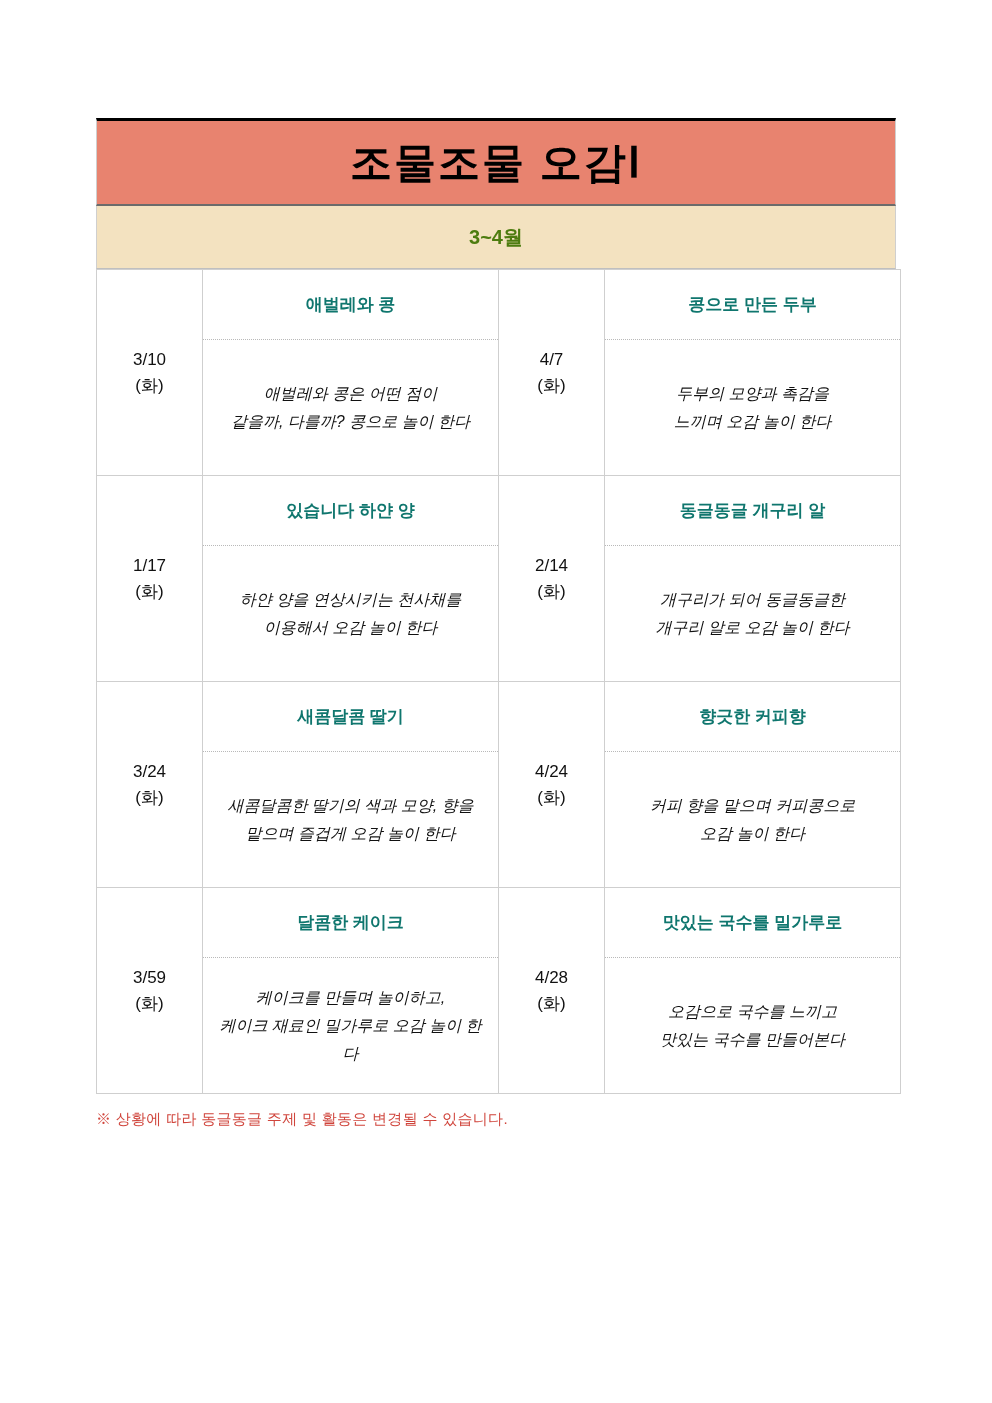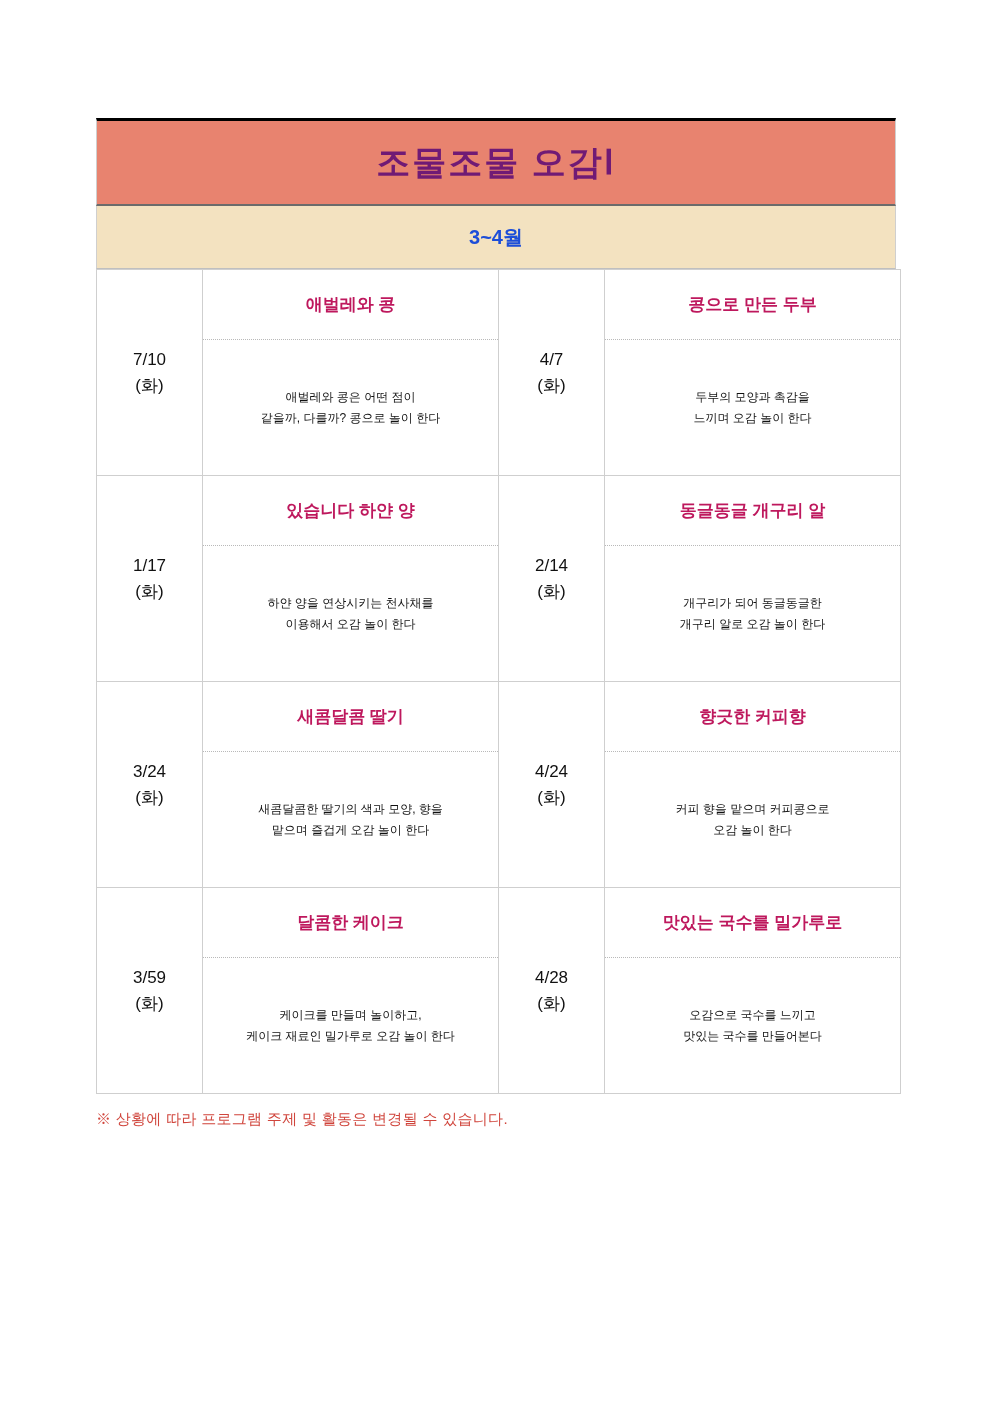"조물조물 오감Ⅰ" .title-text { color: #701a75 -> #000000; font-size: 34px -> 42px }
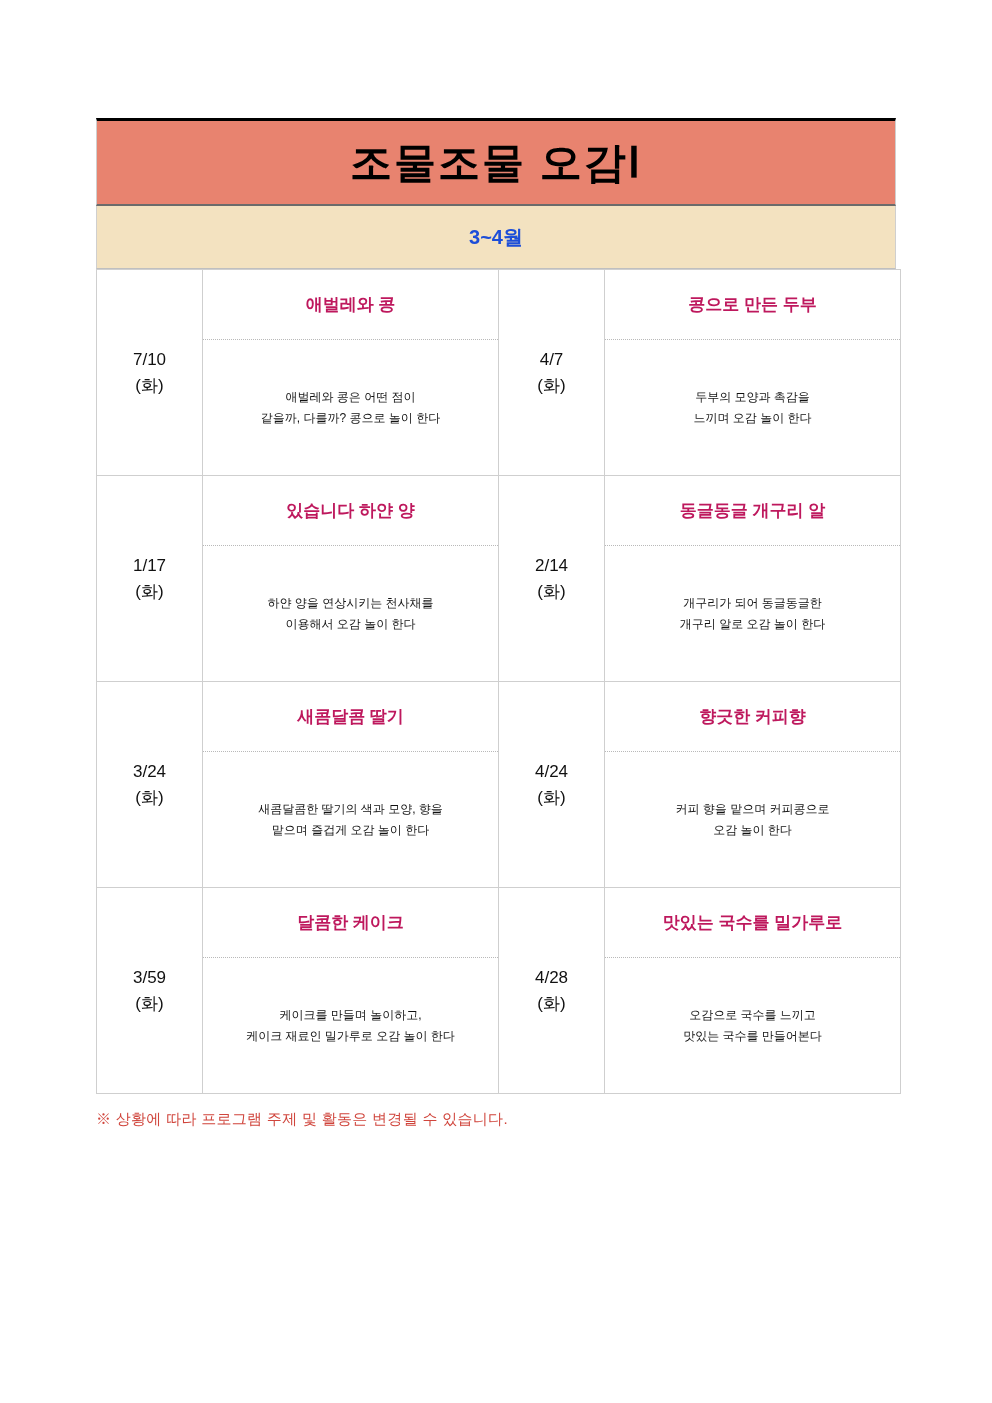"3~4월" .subtitle-text { color: #1d4ed8 -> #4d7c0f }
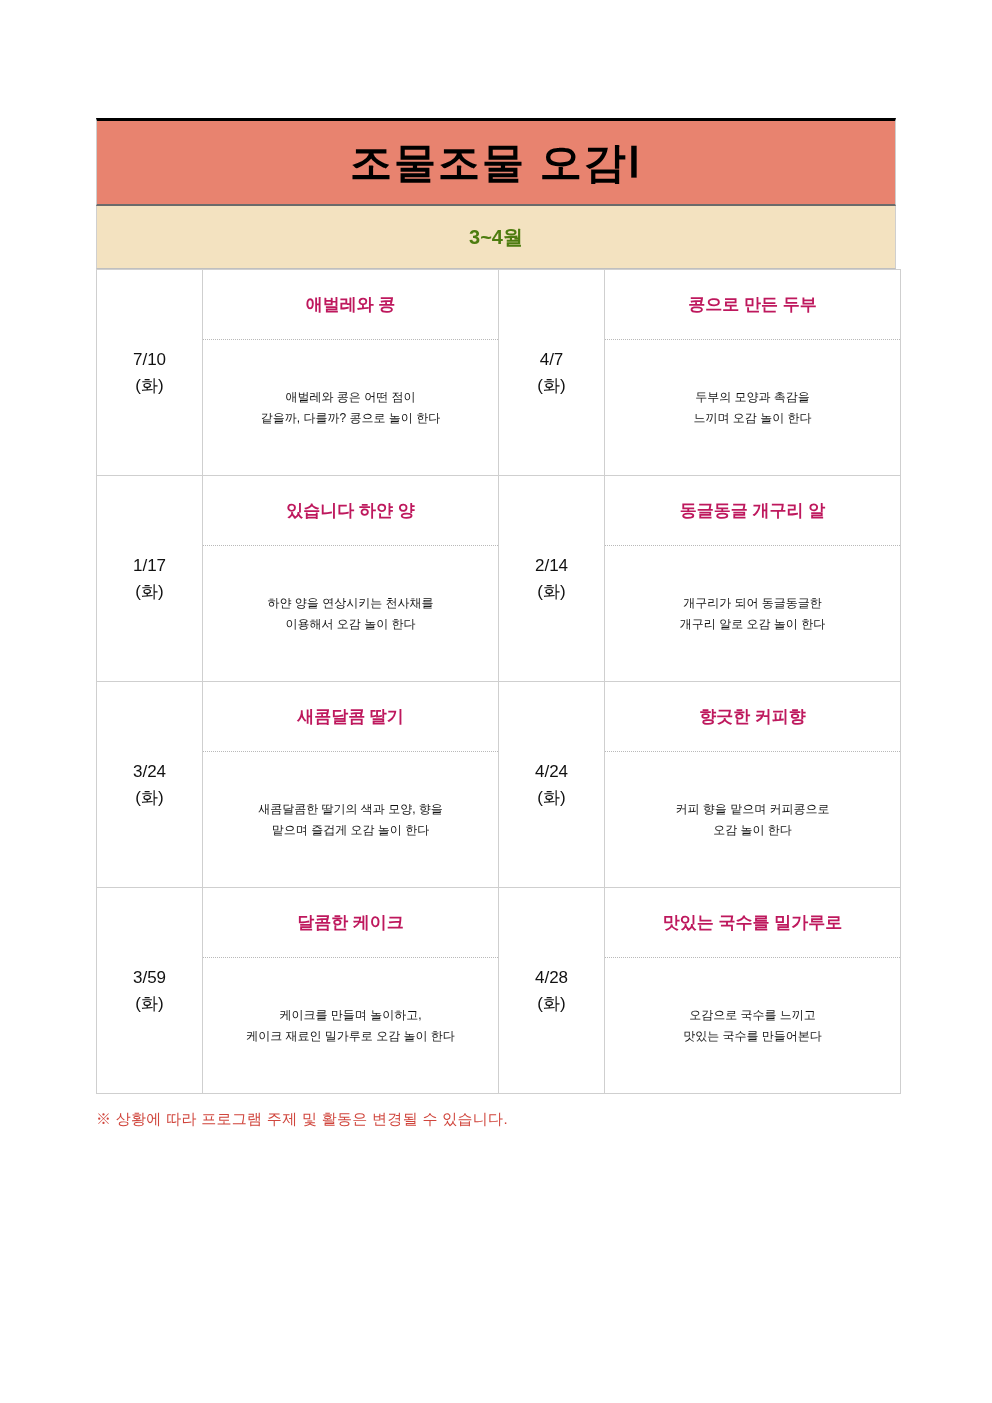"애벌레와 콩" .topic { color: #be185d -> #0f766e }
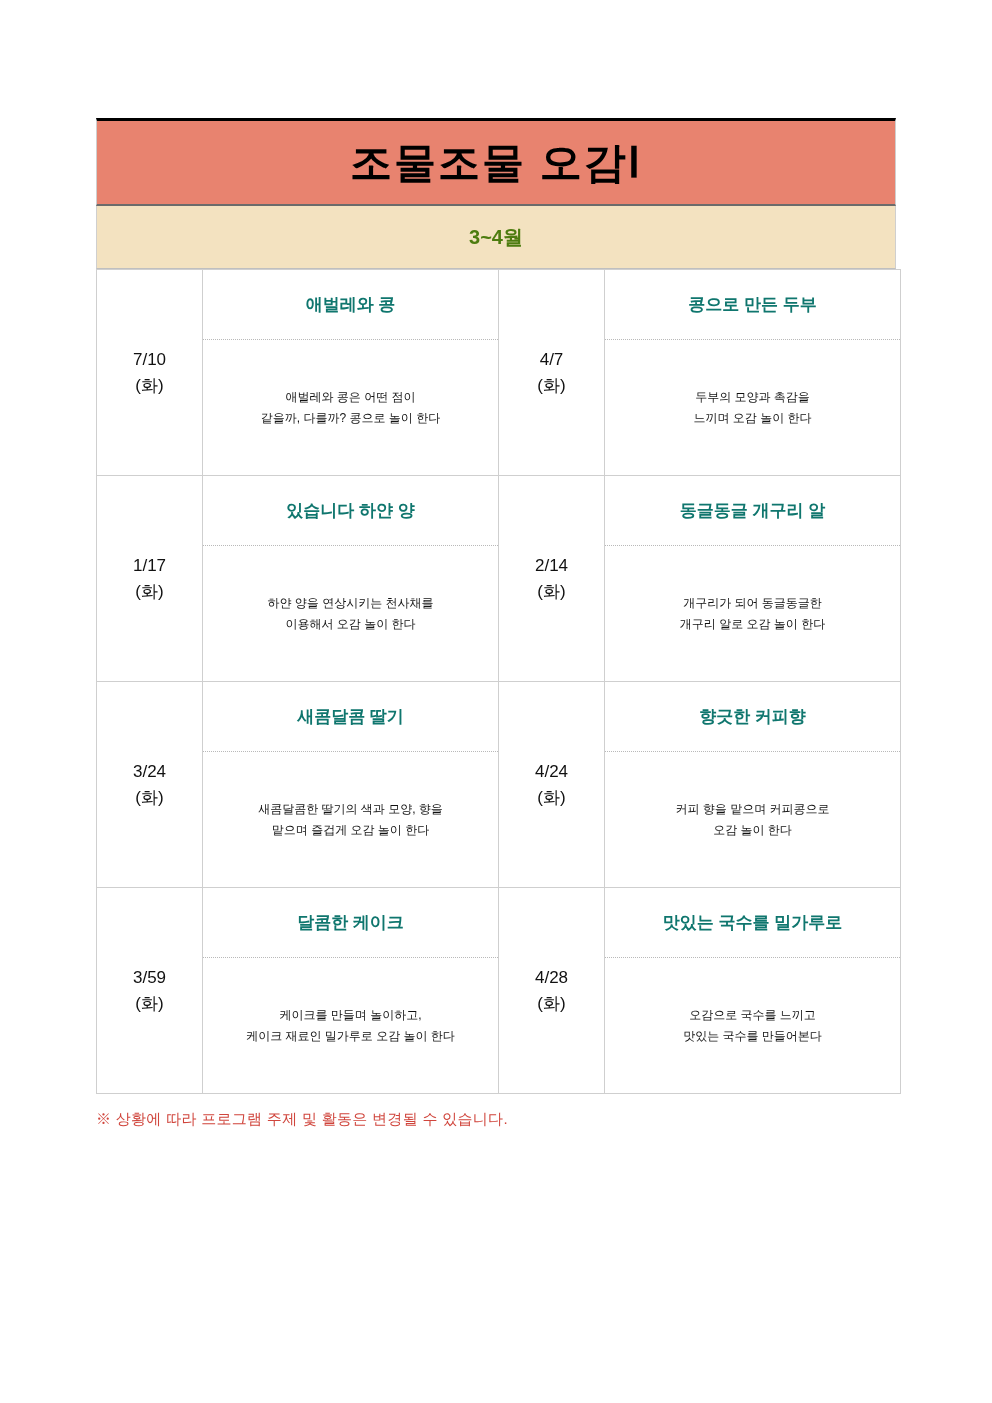"7/10" div { text: 7/10 -> 3/10 }
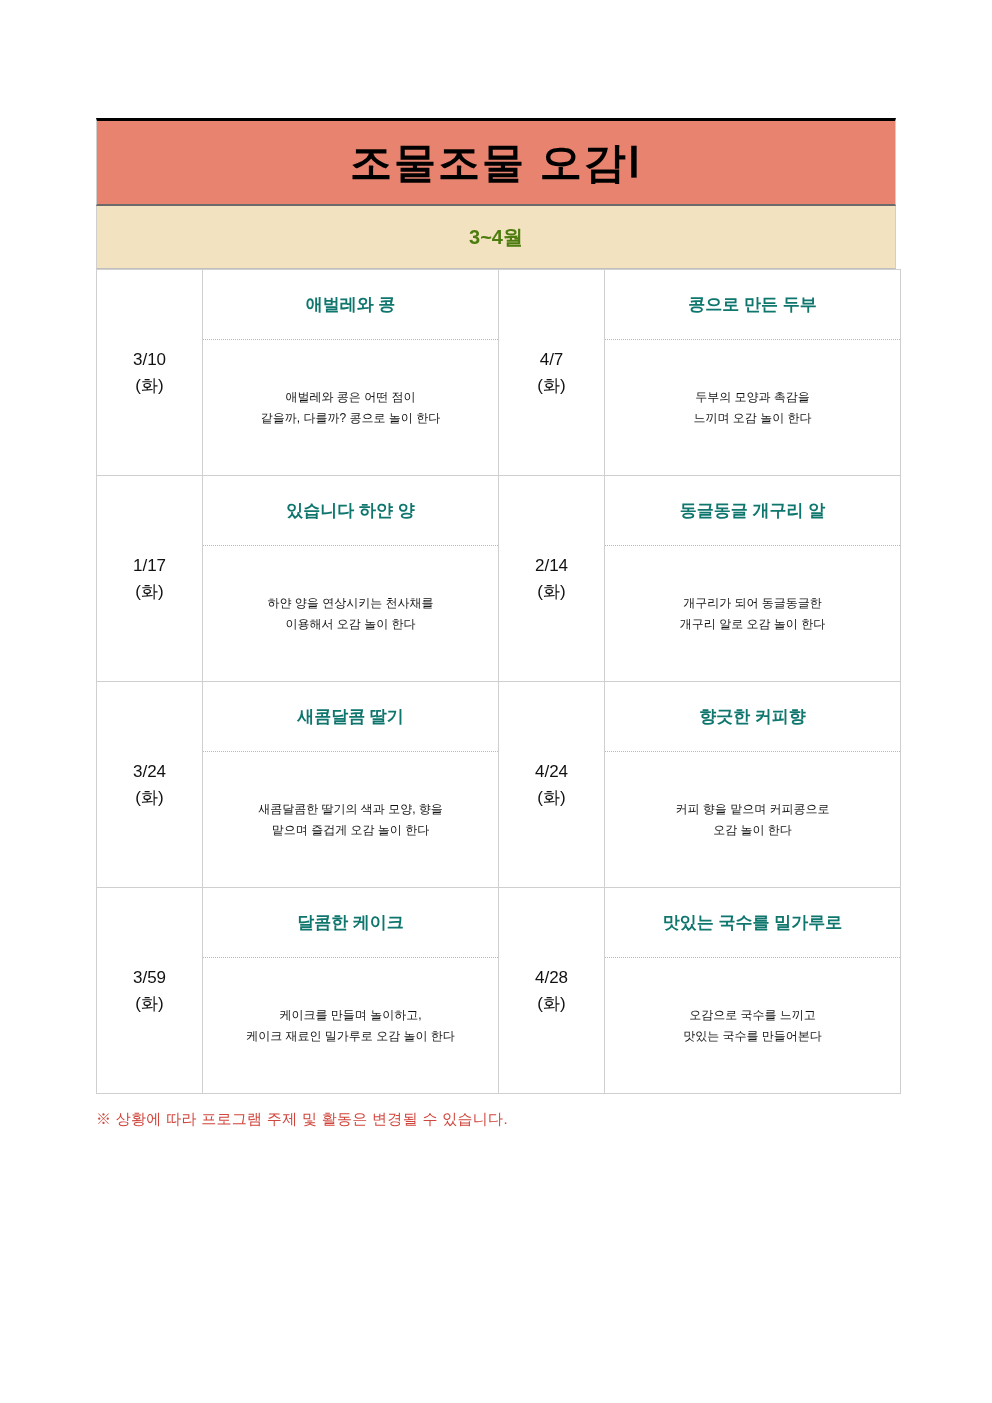"애벌레와 콩은 어떤 점이" .desc { font-size: 12px -> 16px; font-style: none -> italic }
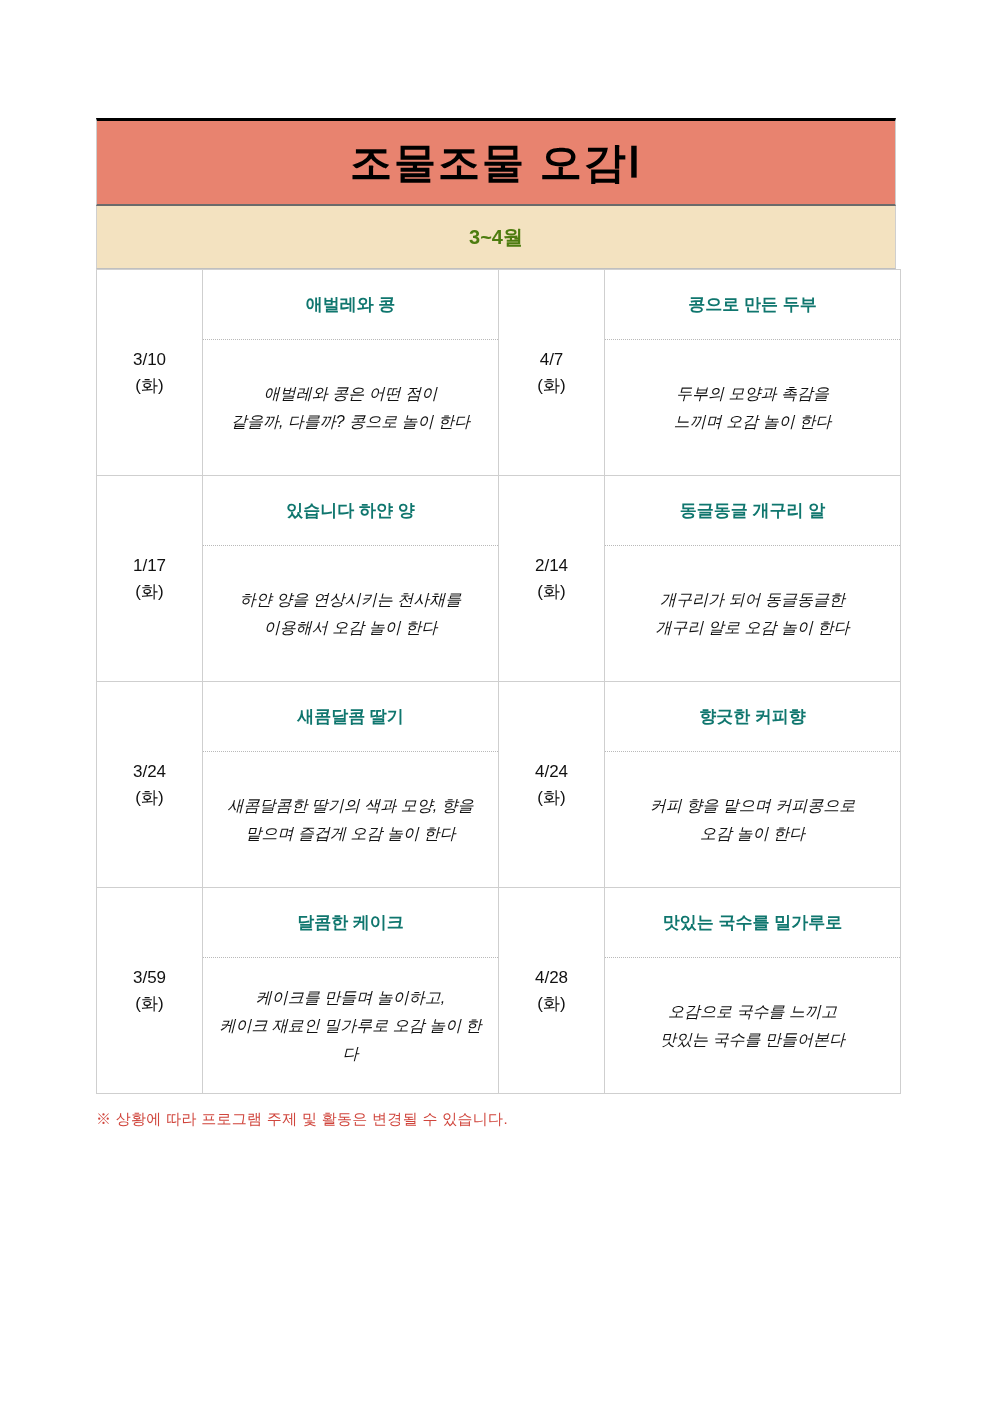"※ 상황에 따라 프로그램 주제" div.note { text: 프로그램 -> 동글동글 }
